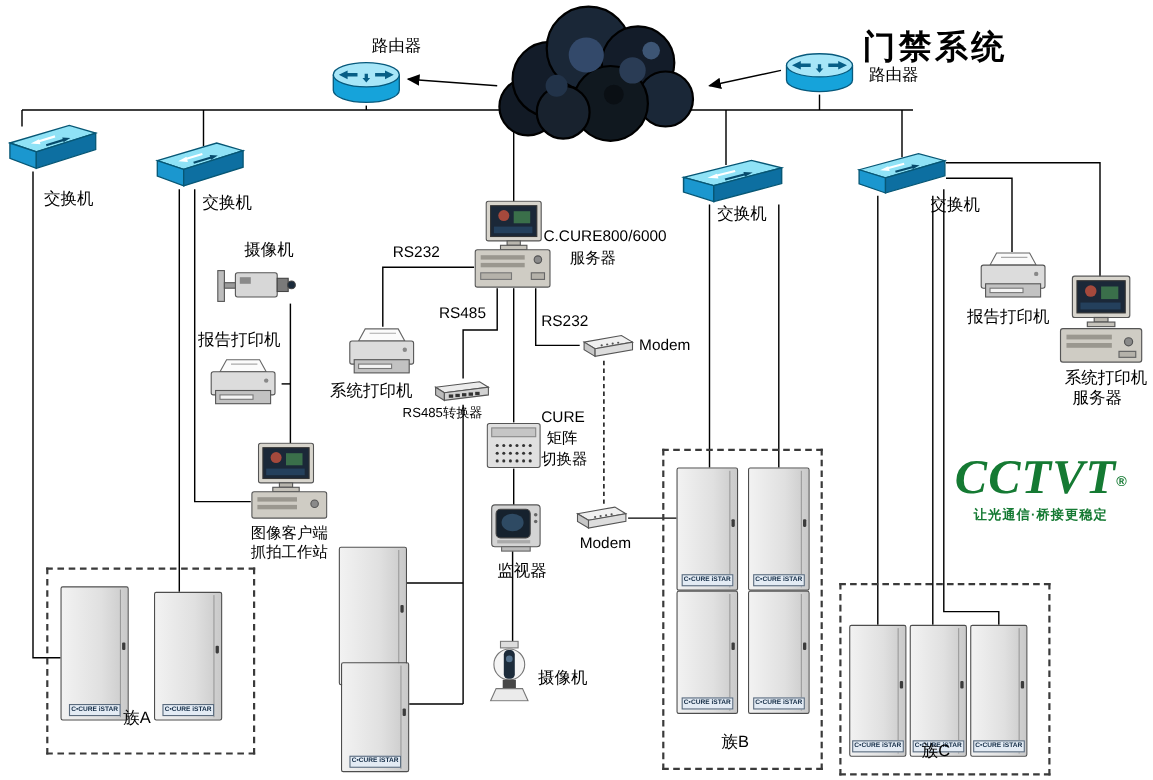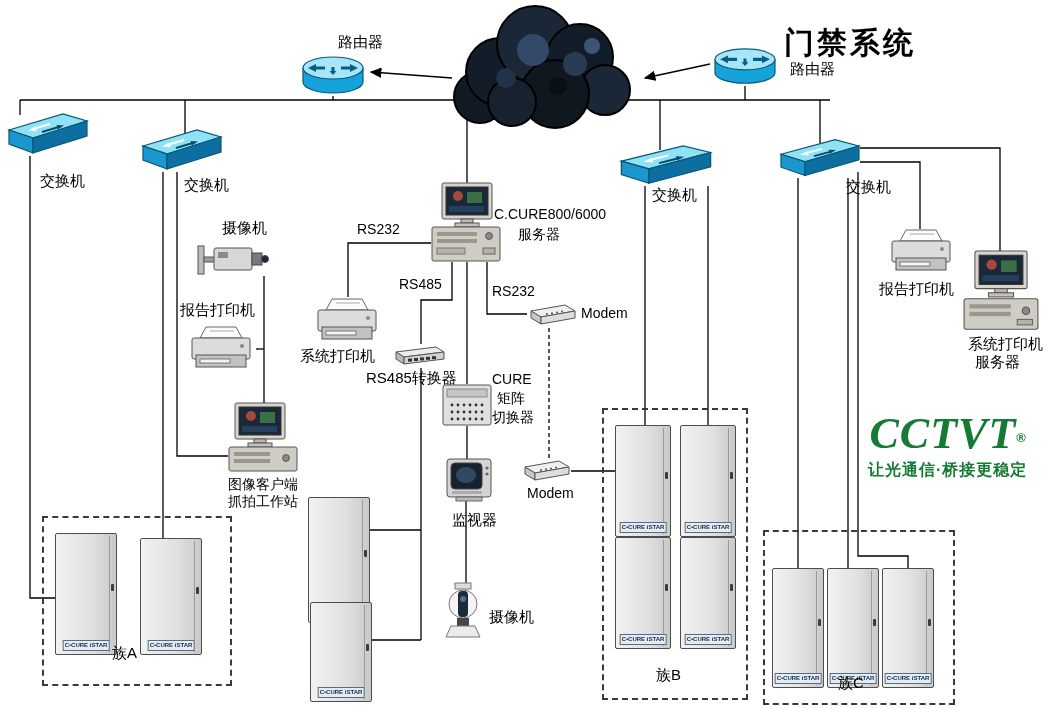"RS485转换器" .lbl.sm { font-size: 15px -> 12px }
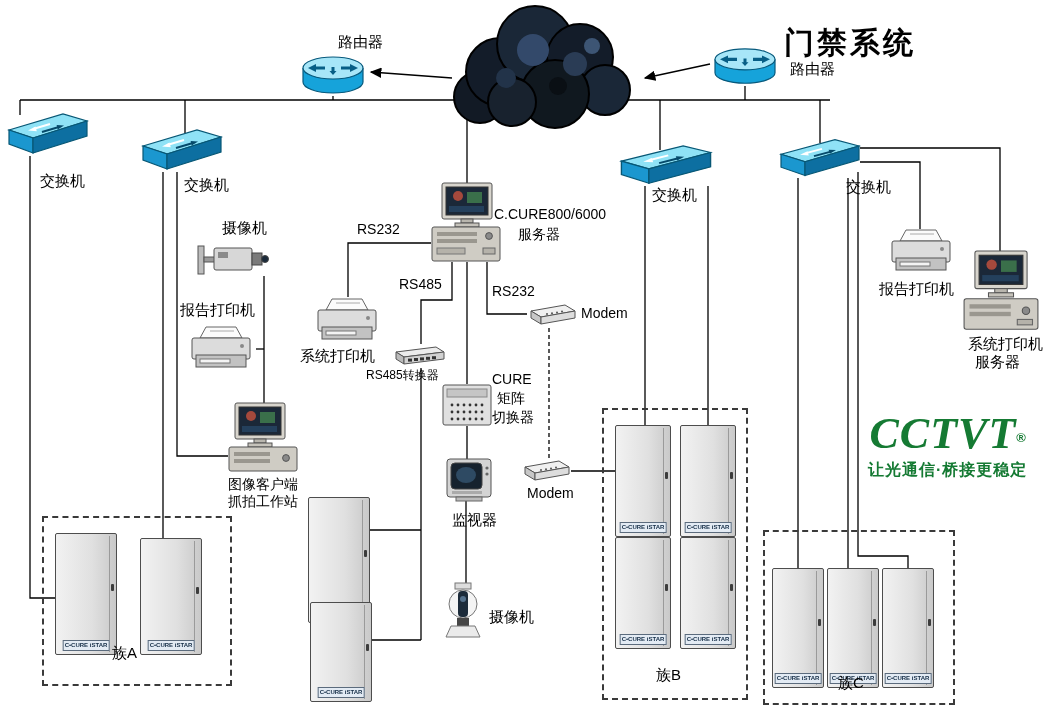"让光通信·桥接更稳定" .obcc-tagline { font-size: 16px -> 12px }
